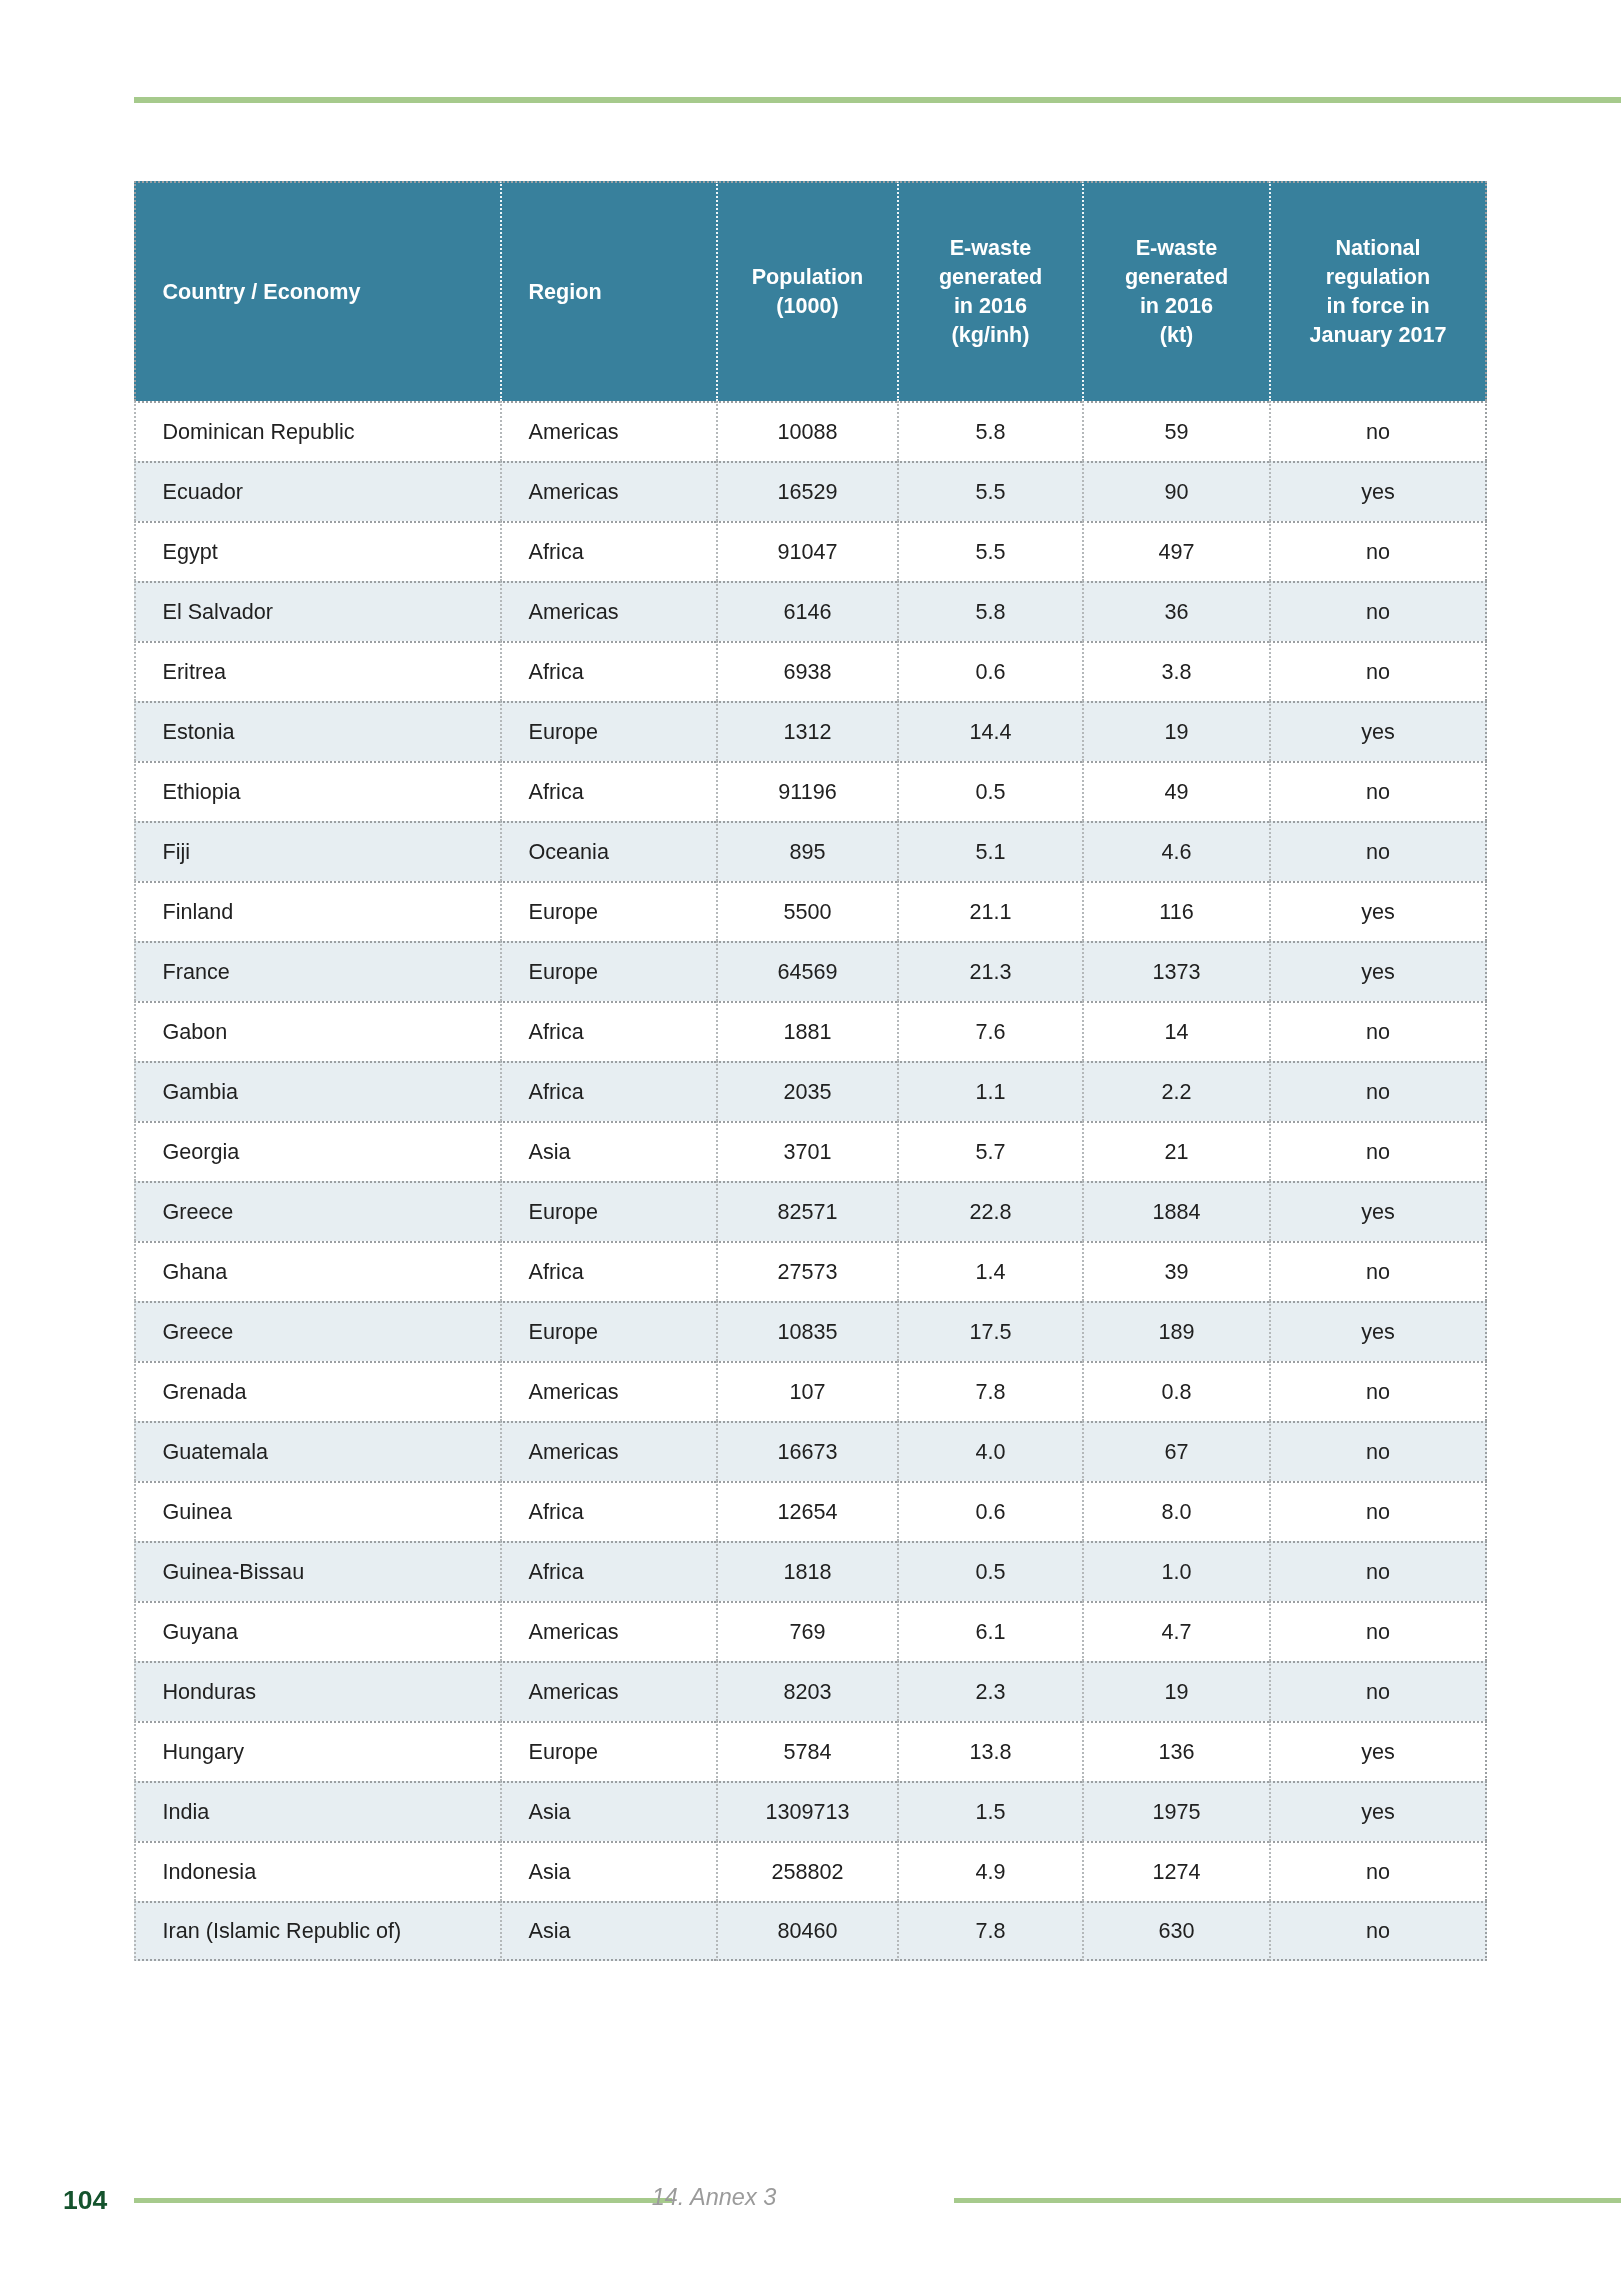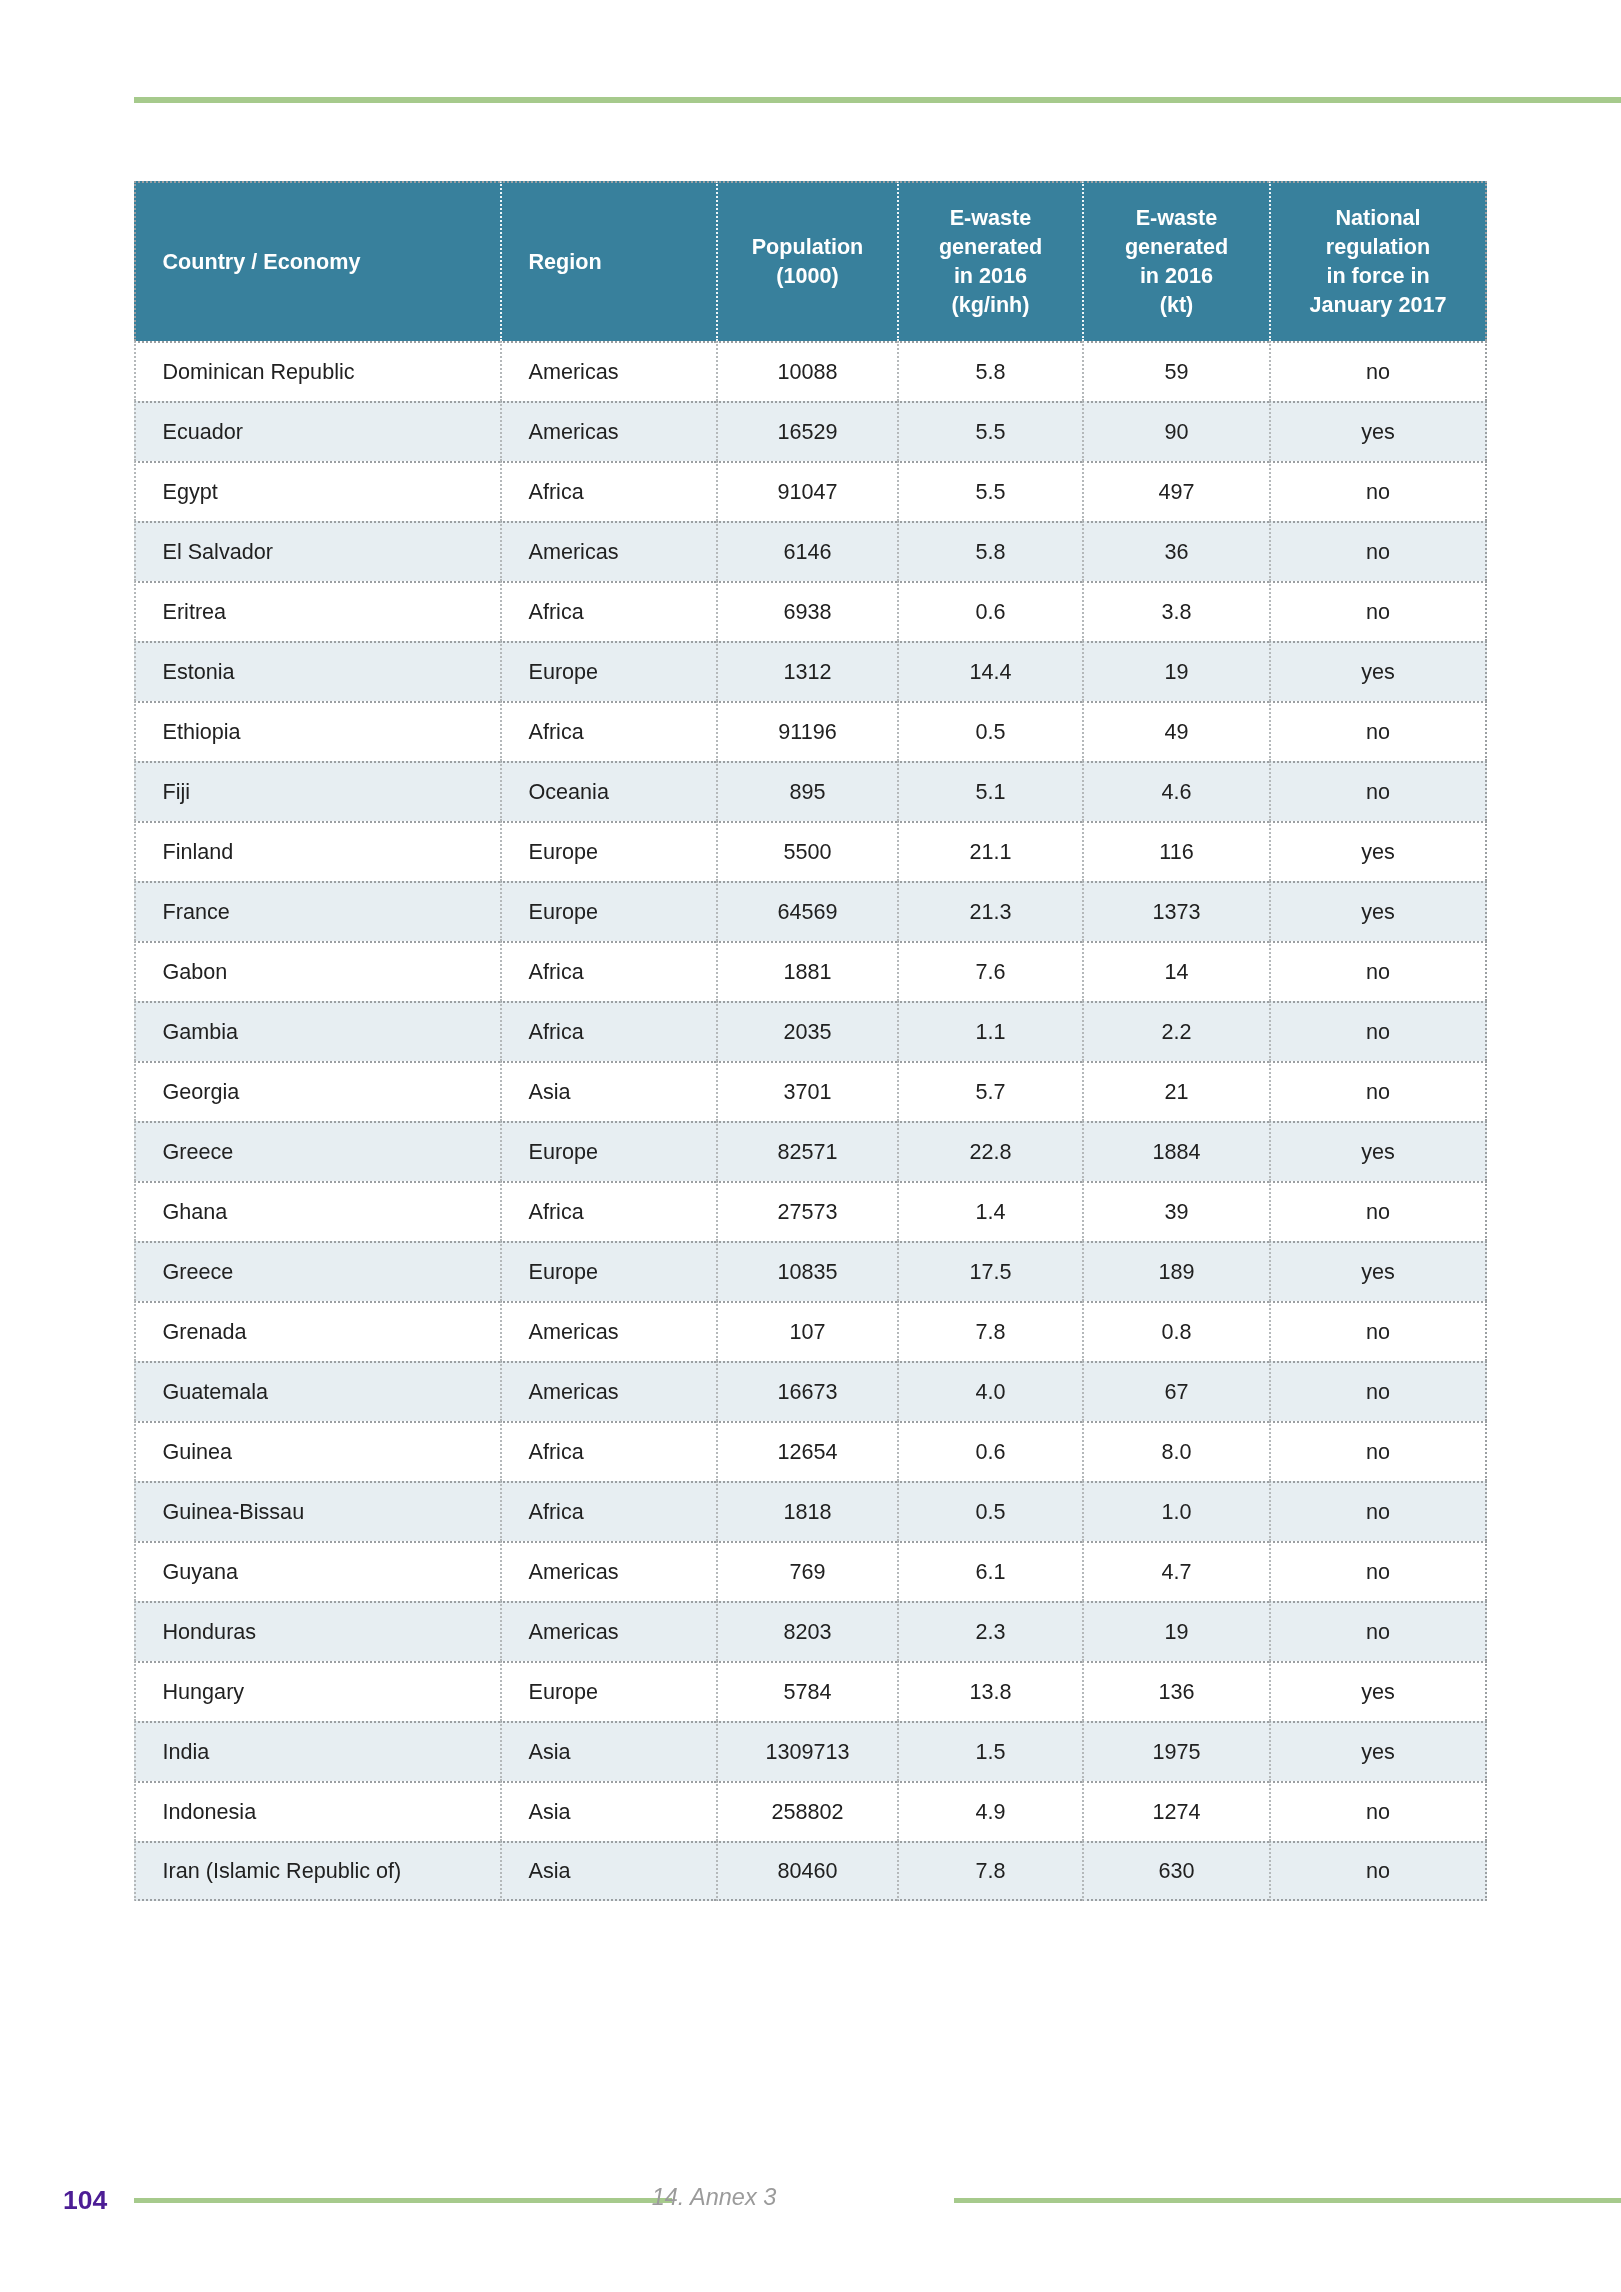"E-waste" th { height: 160px -> 220px }
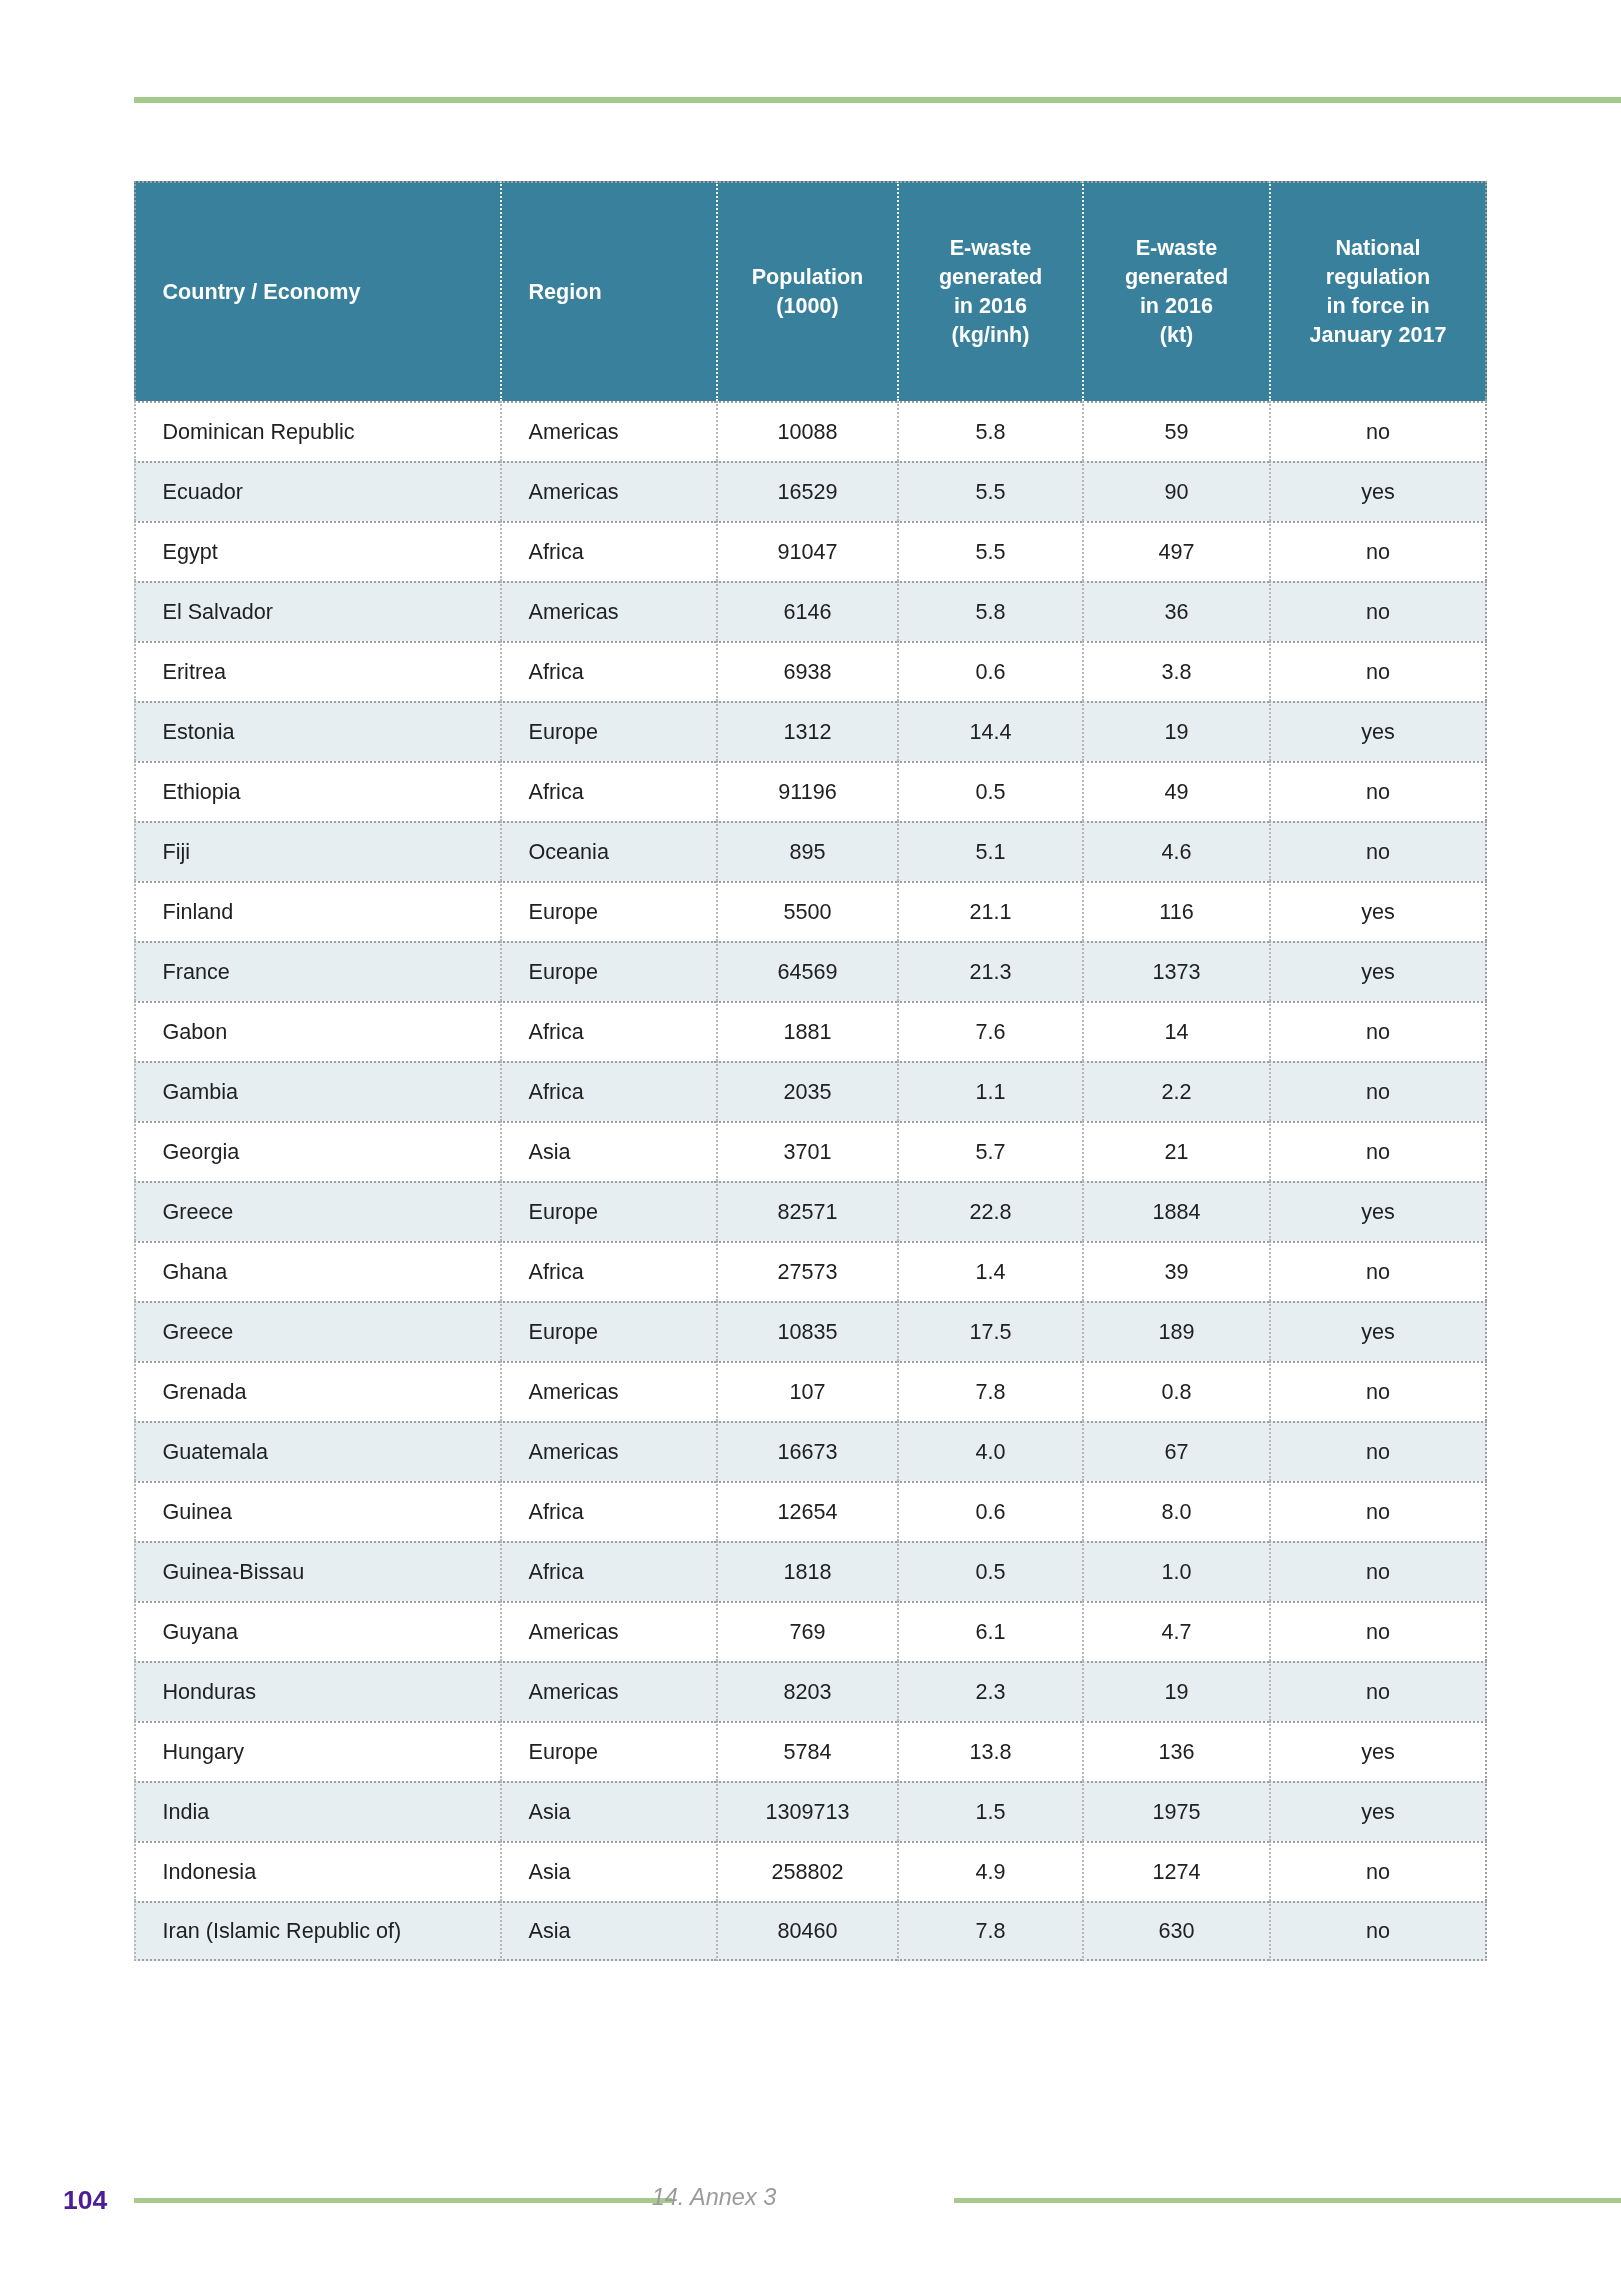"104" .page-number { color: #4c1d95 -> #14532d }
